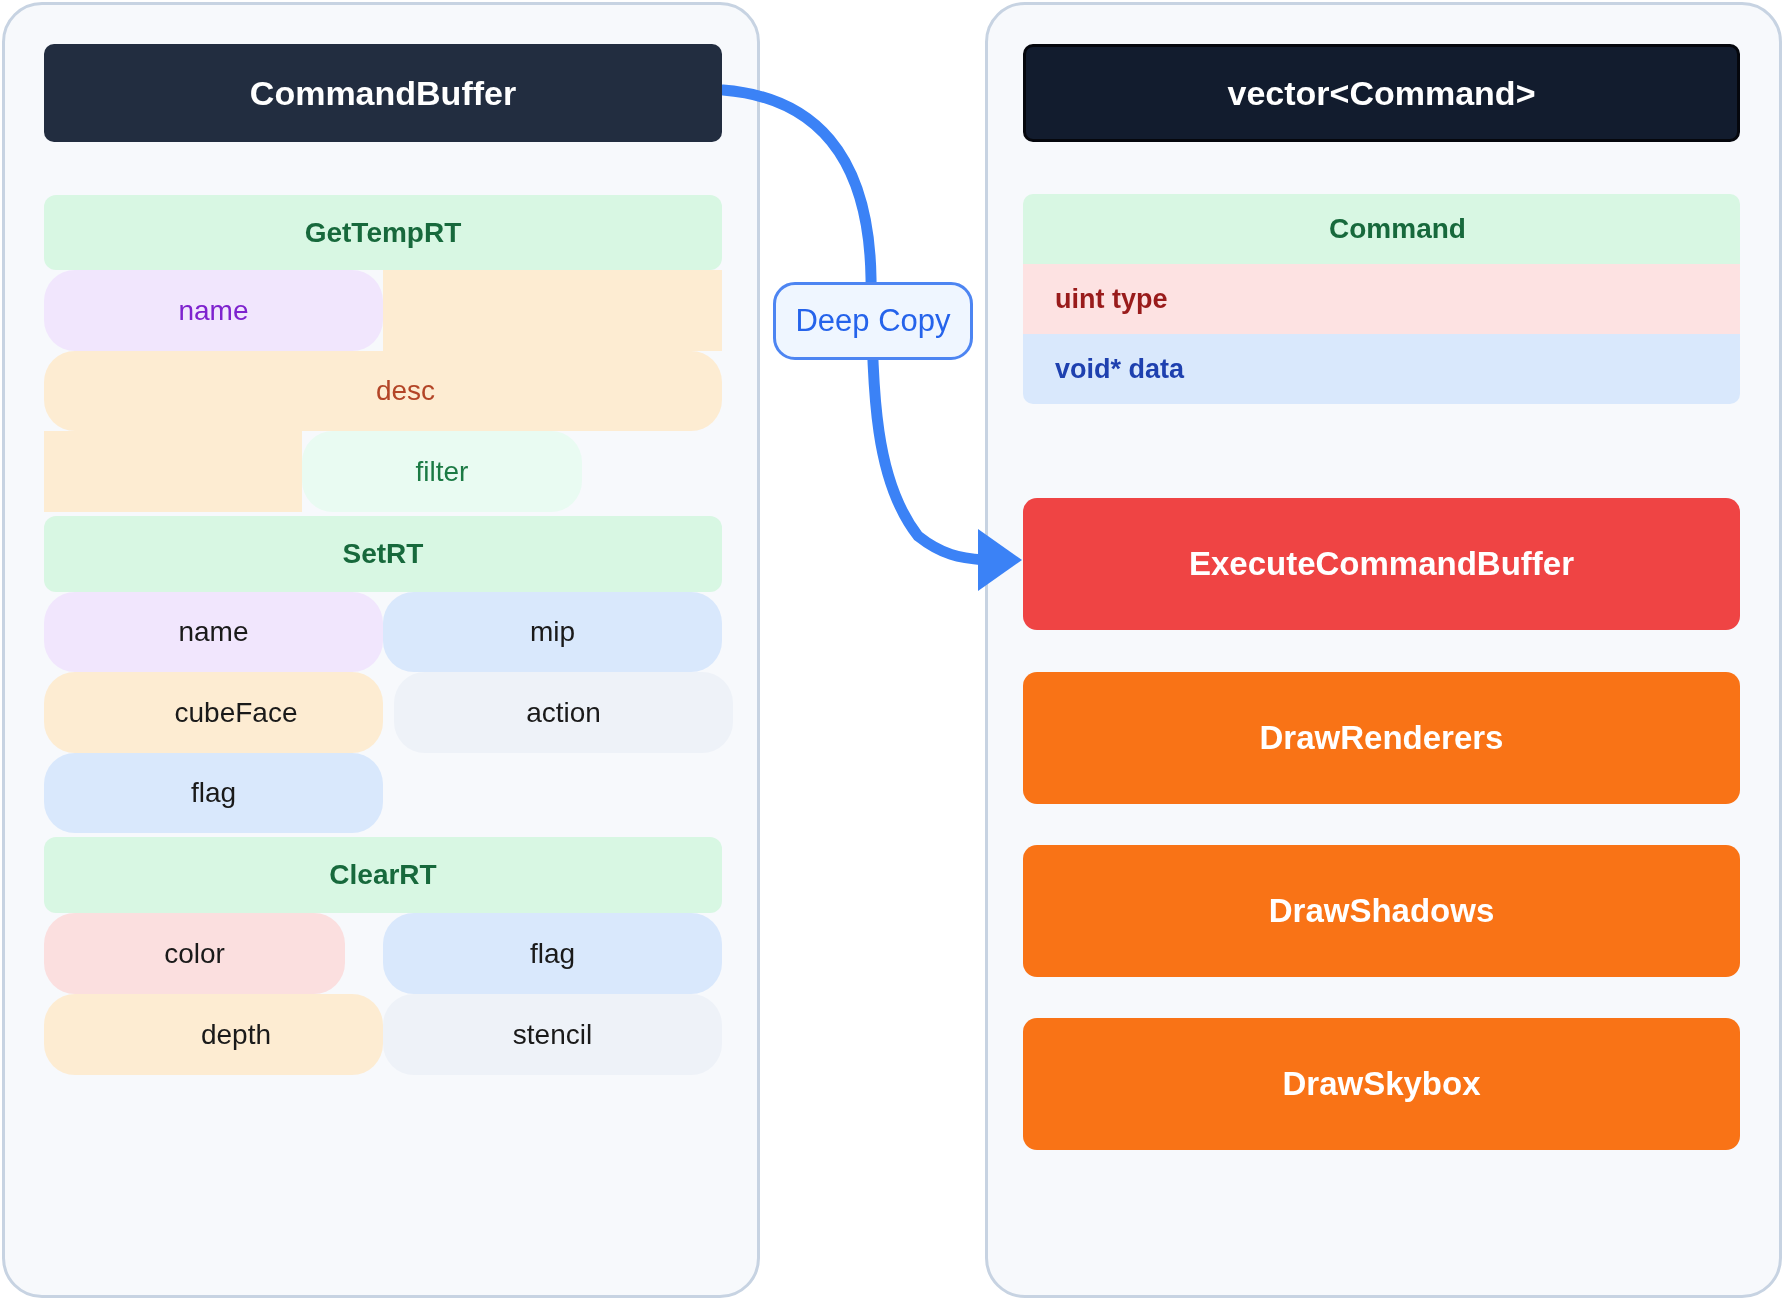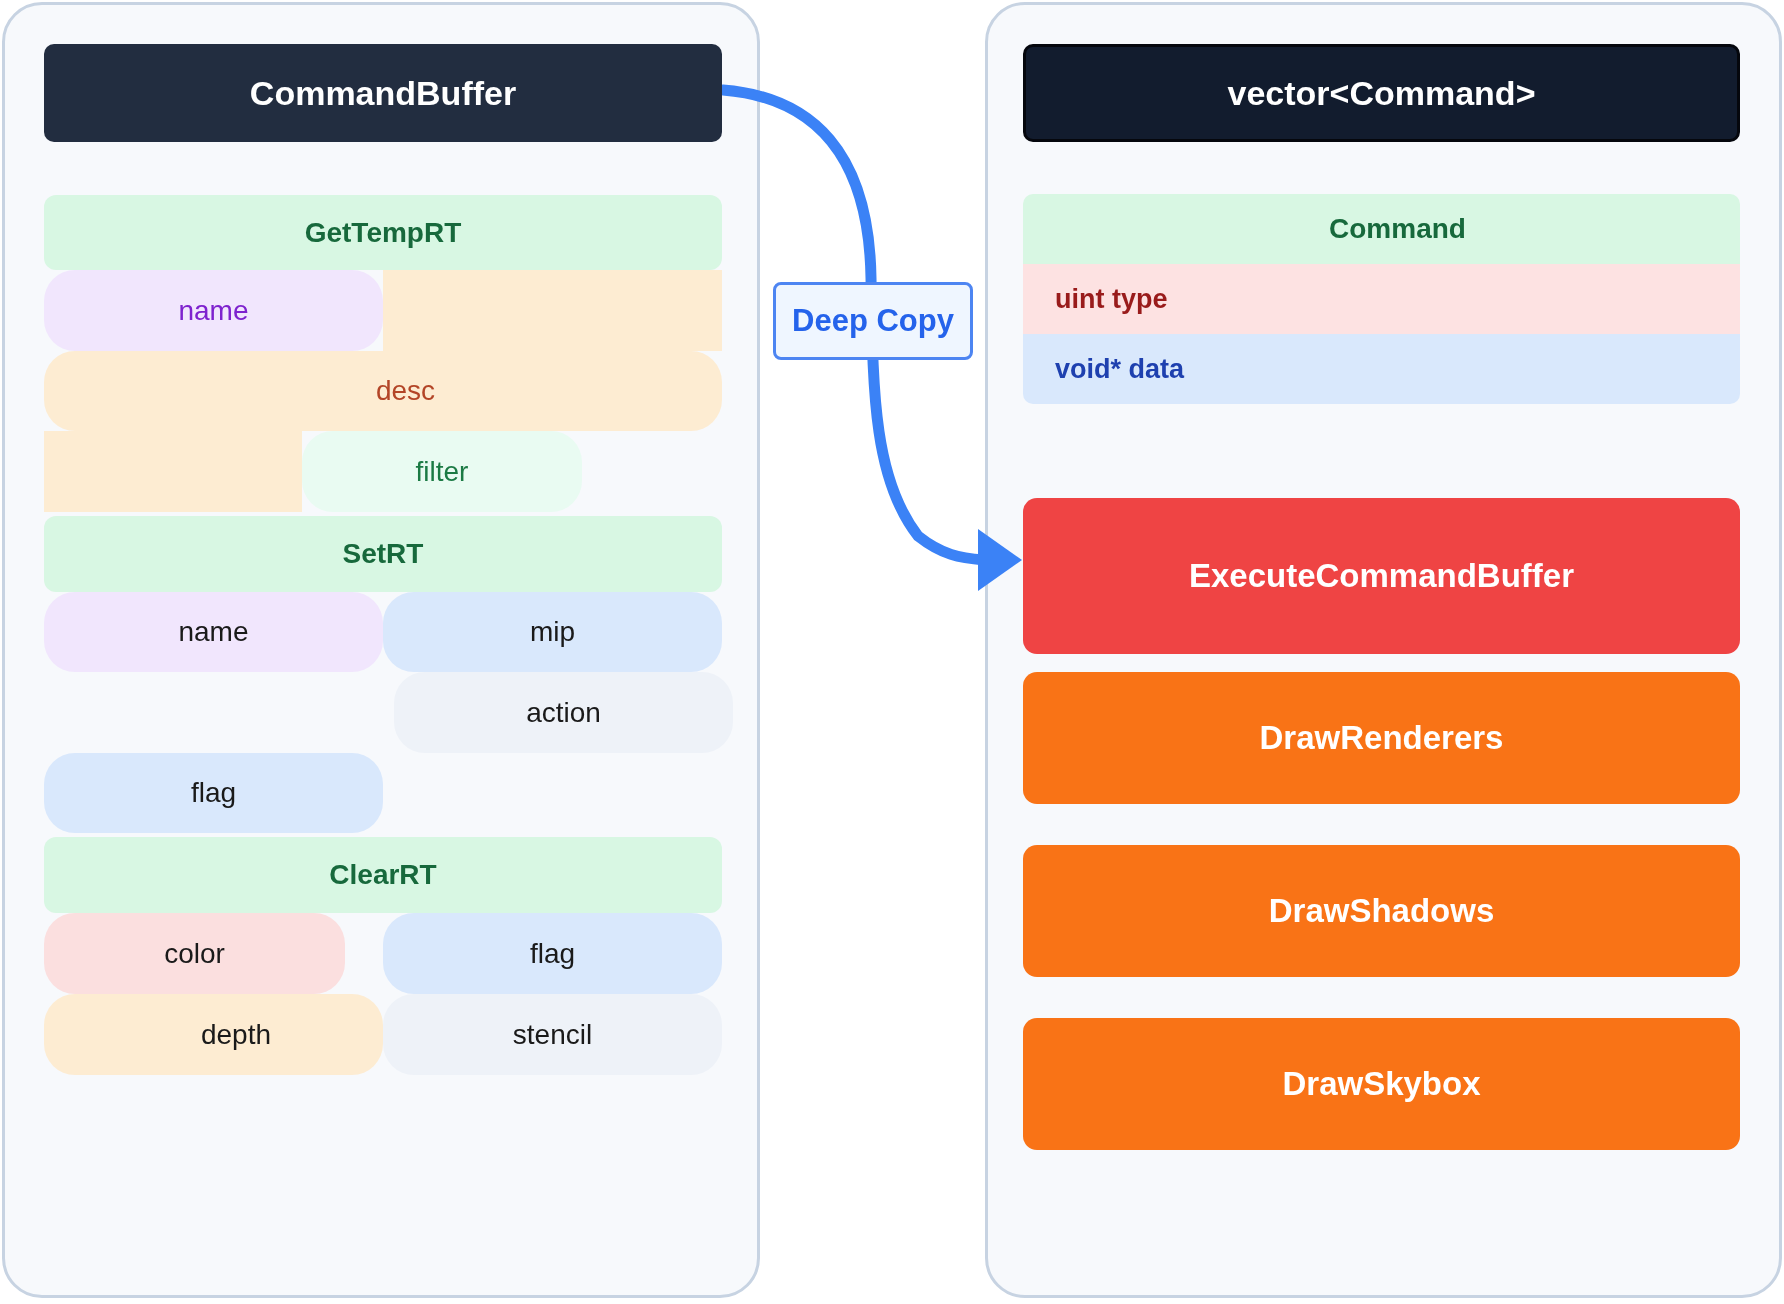"Deep Copy" .connector-label { border-radius: 8px -> 22px; font-weight: bold -> normal }
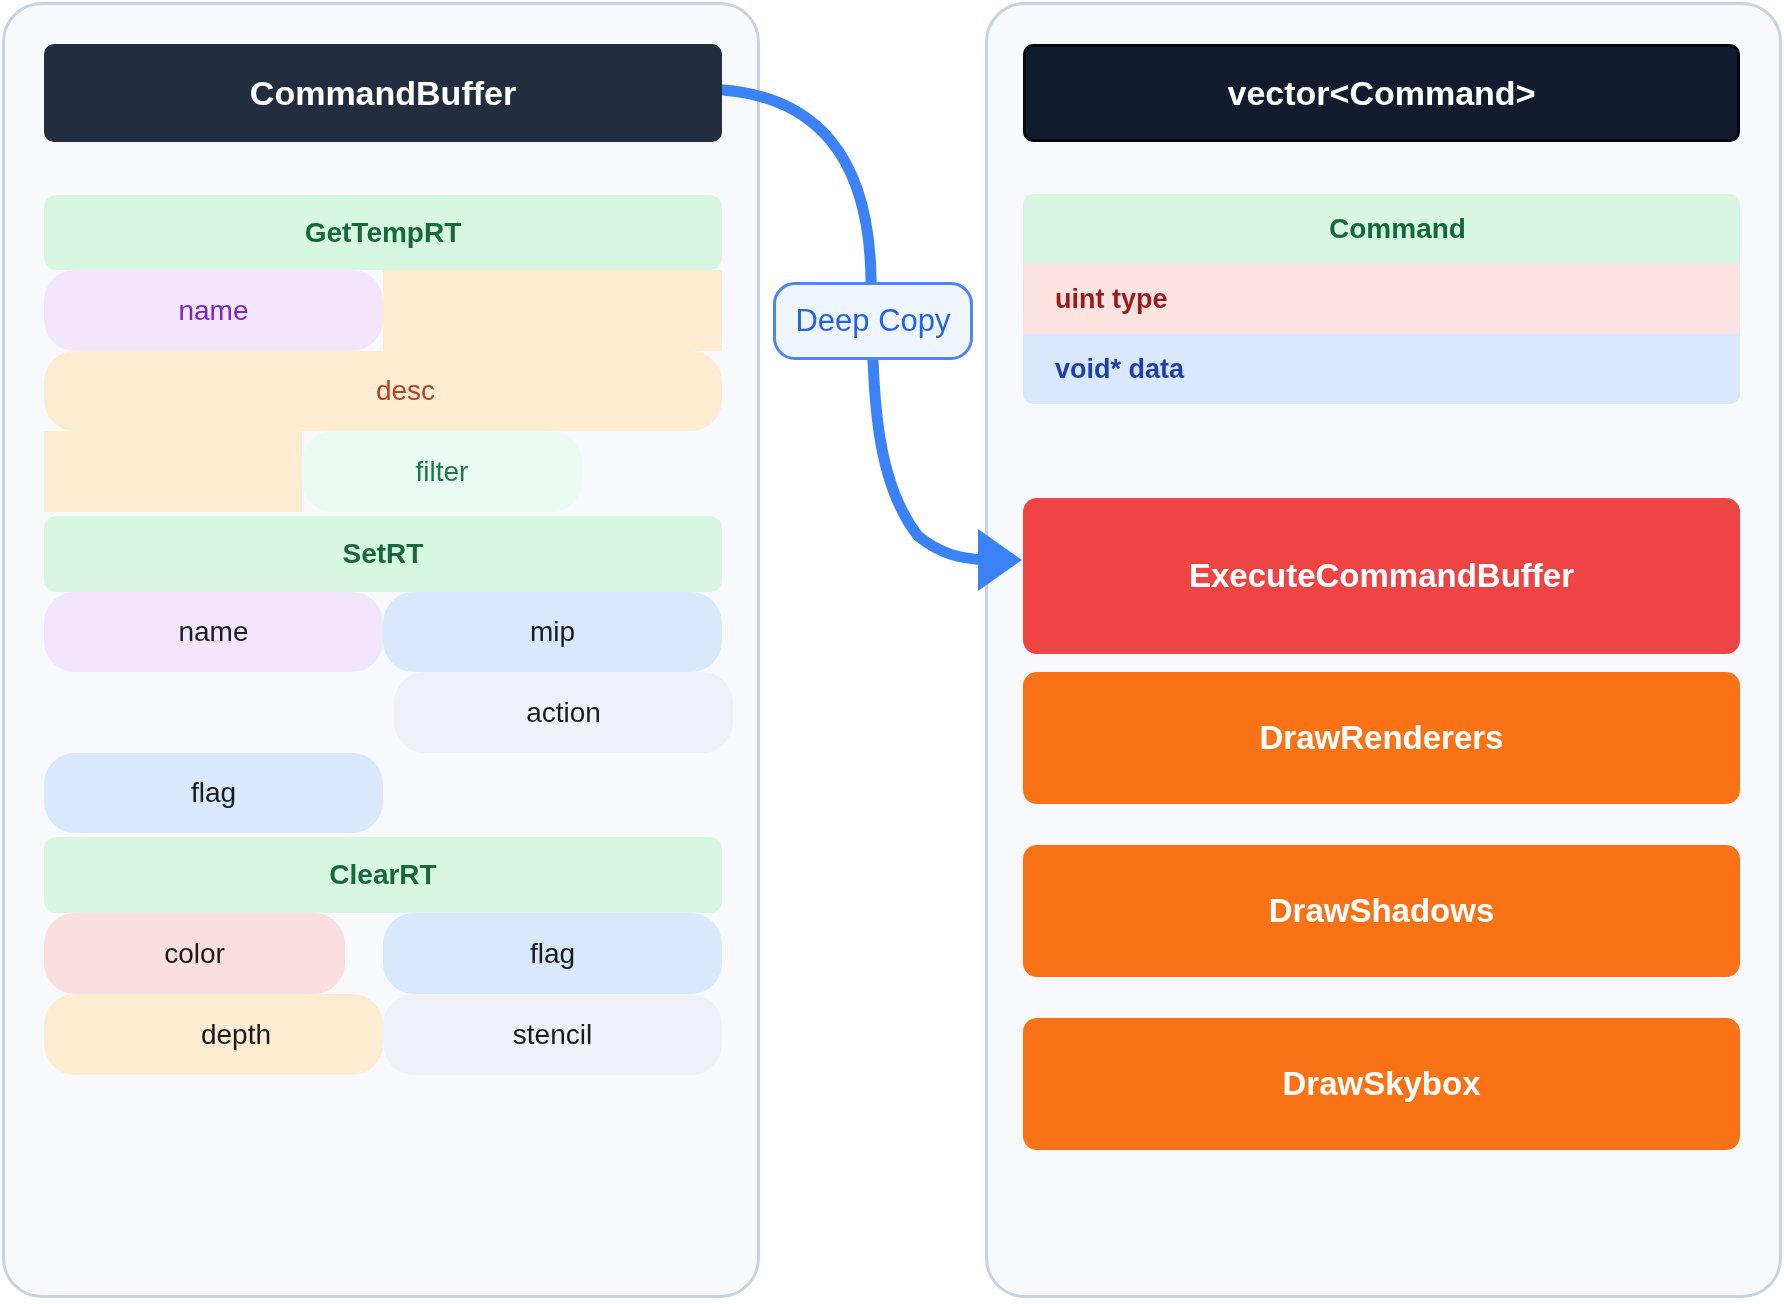"ExecuteCommandBuffer" div.abs { height: 156px -> 132px }
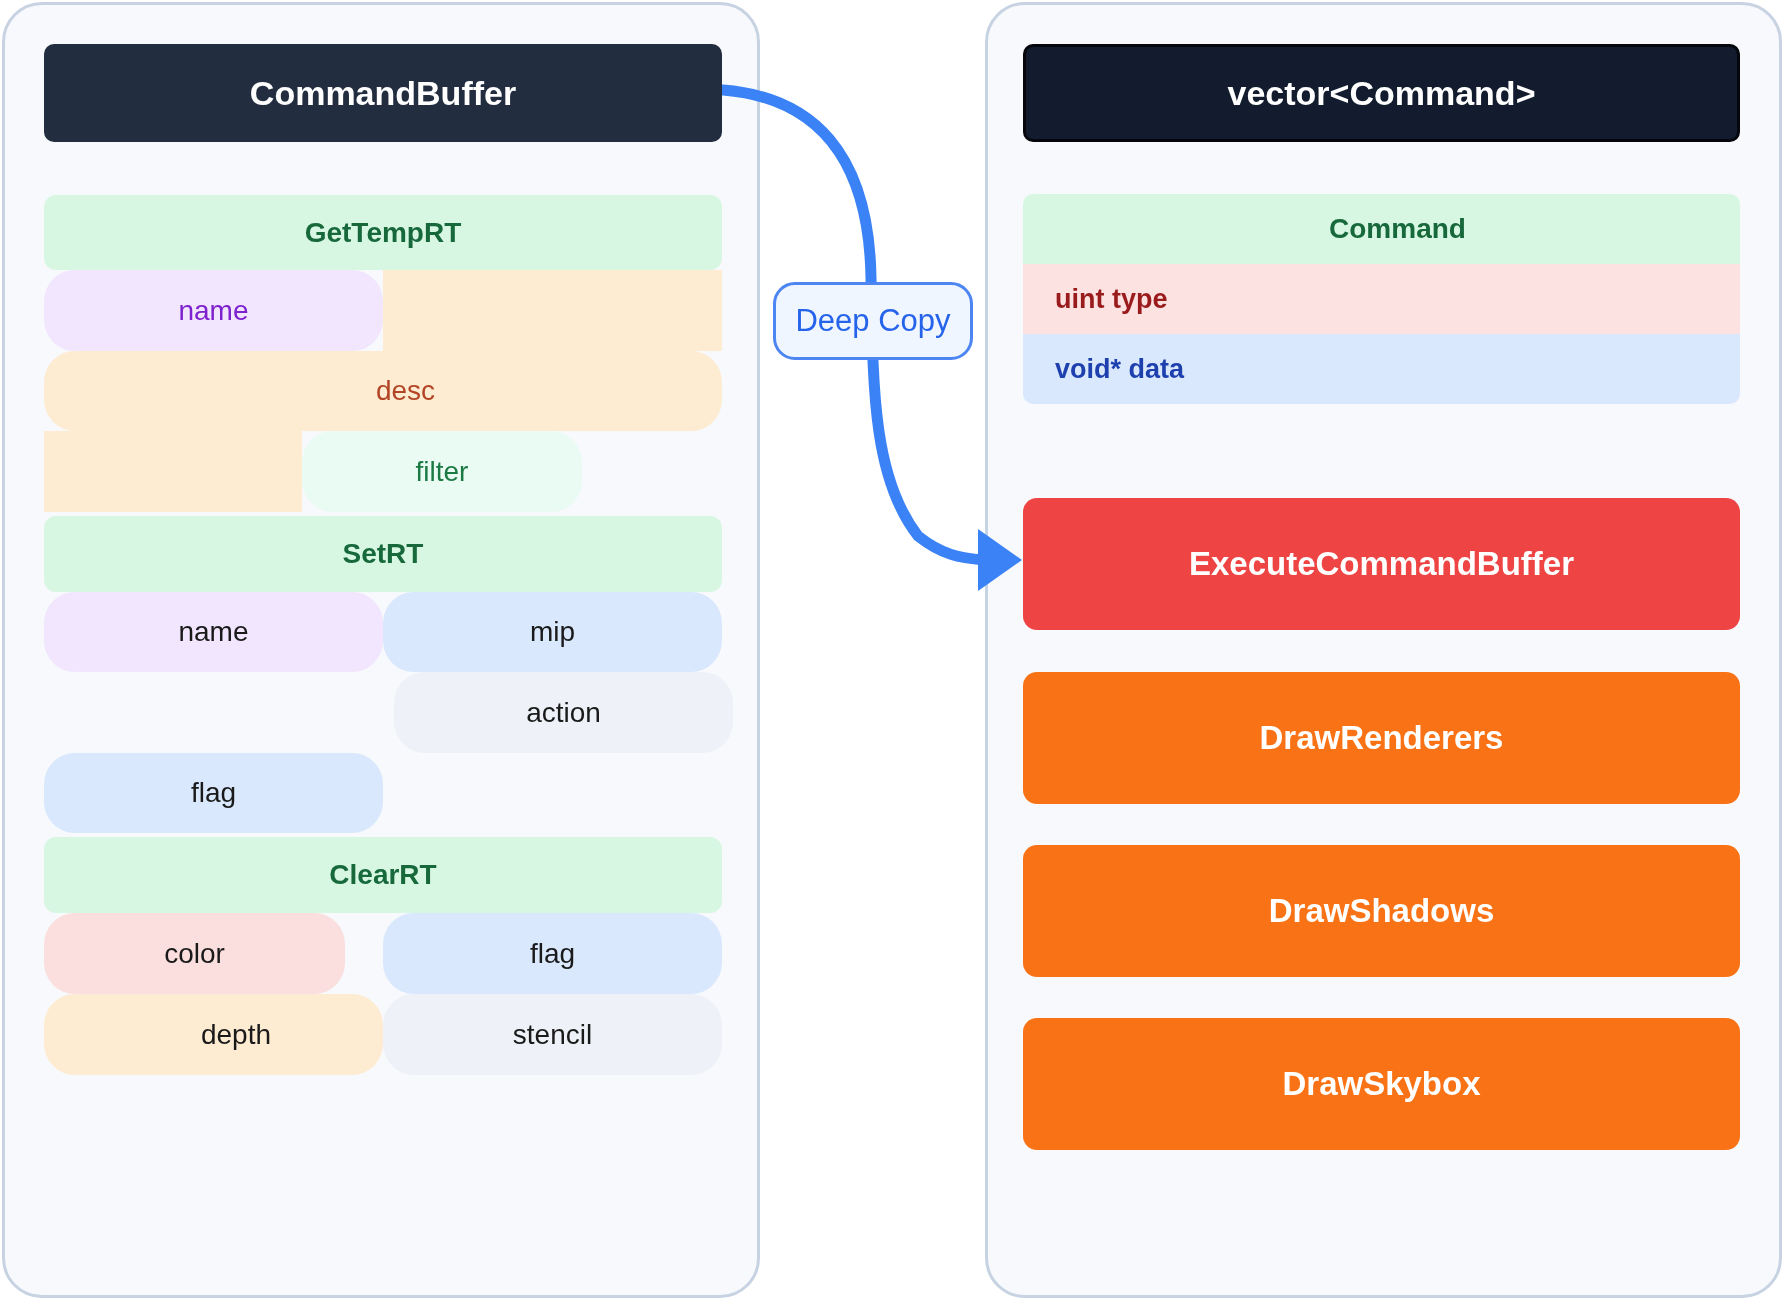"cubeFace" div.abs { html: none -> <div>cubeFace</div> }
